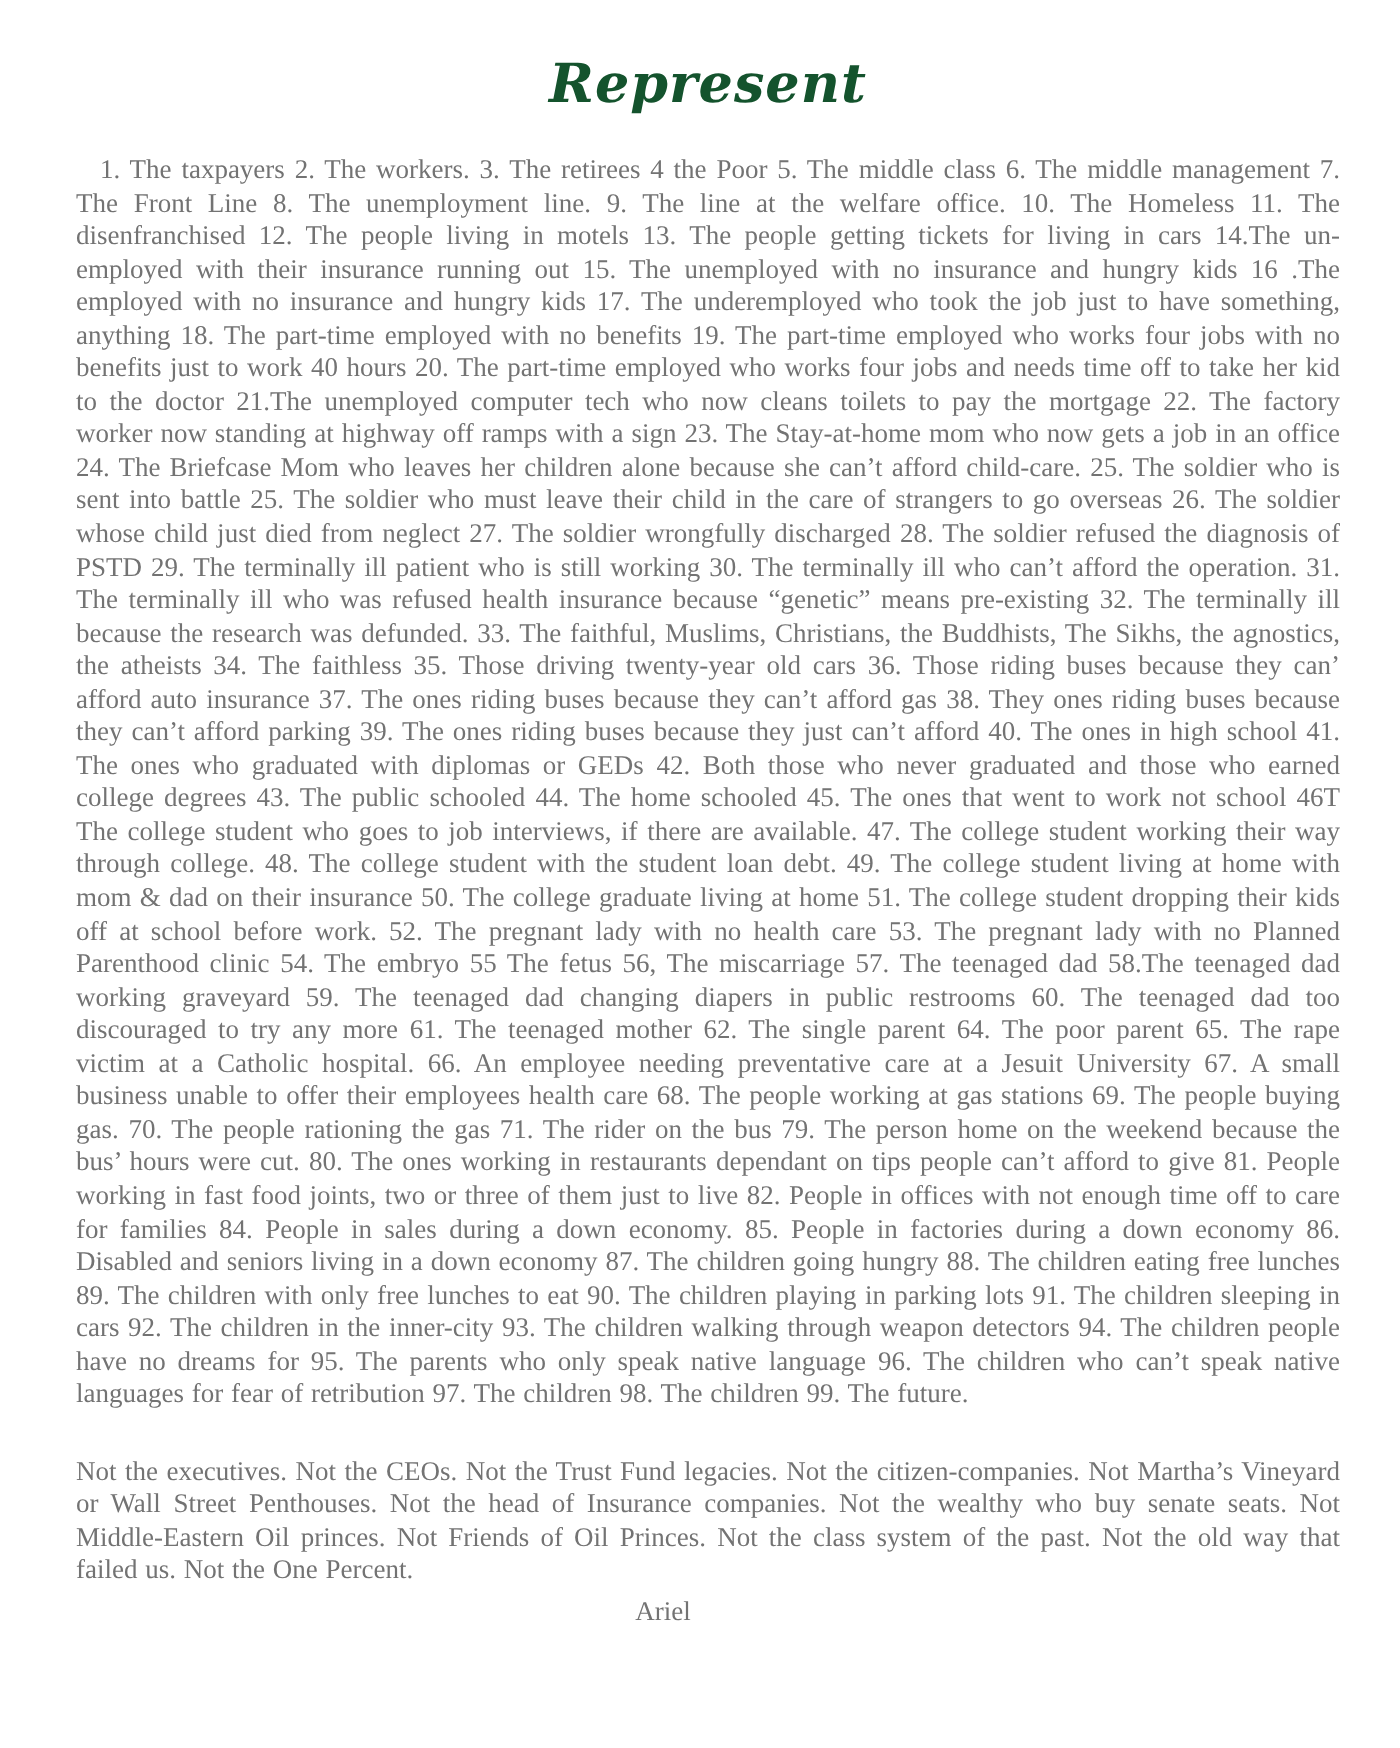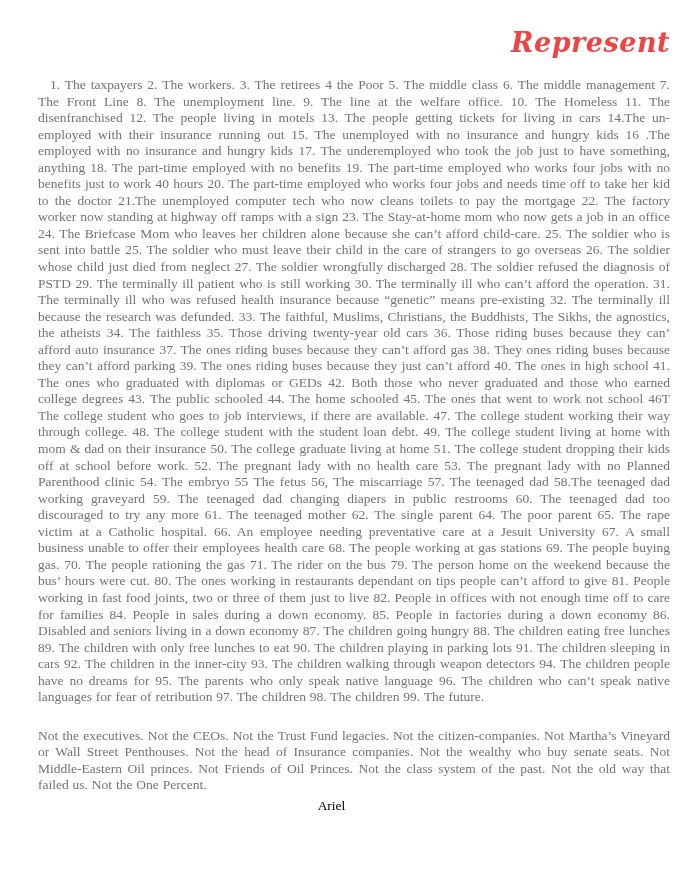"Represent" .doc-title { color: #ef4444 -> #14532d; text-align: right -> center }
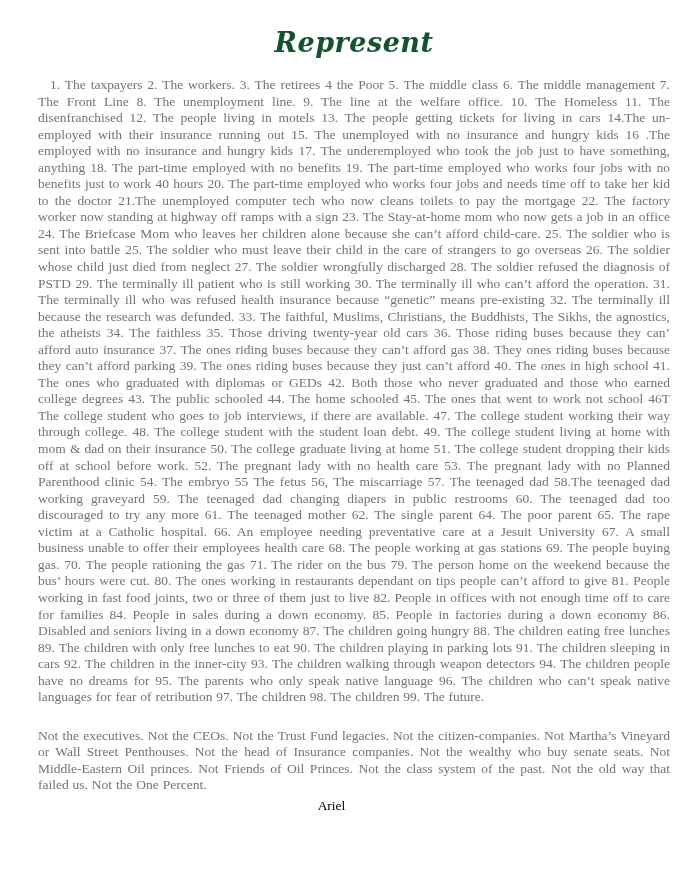"Ariel" .signature { color: #000000 -> #737373 }
